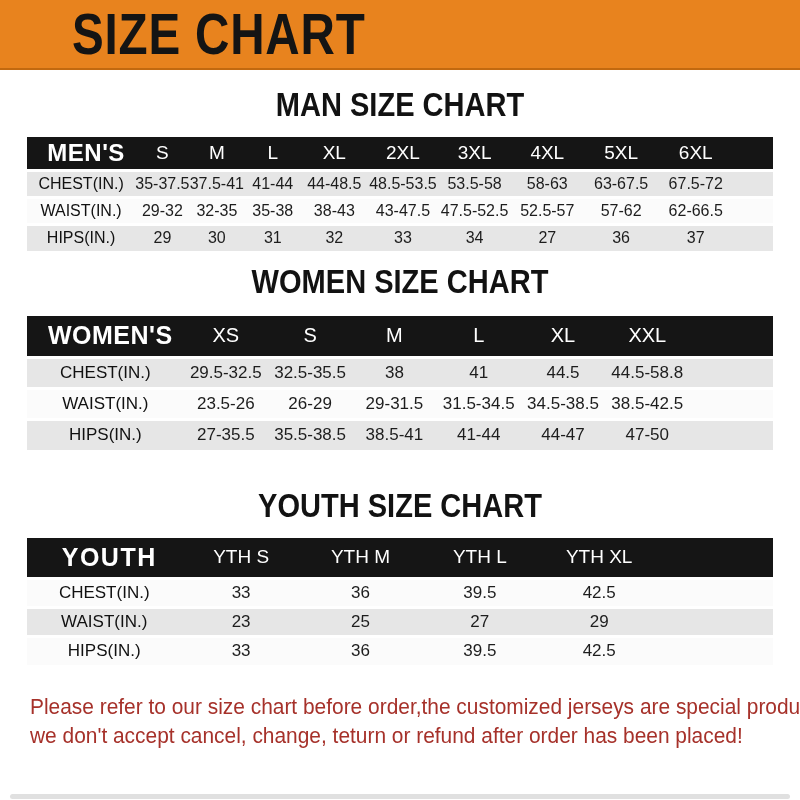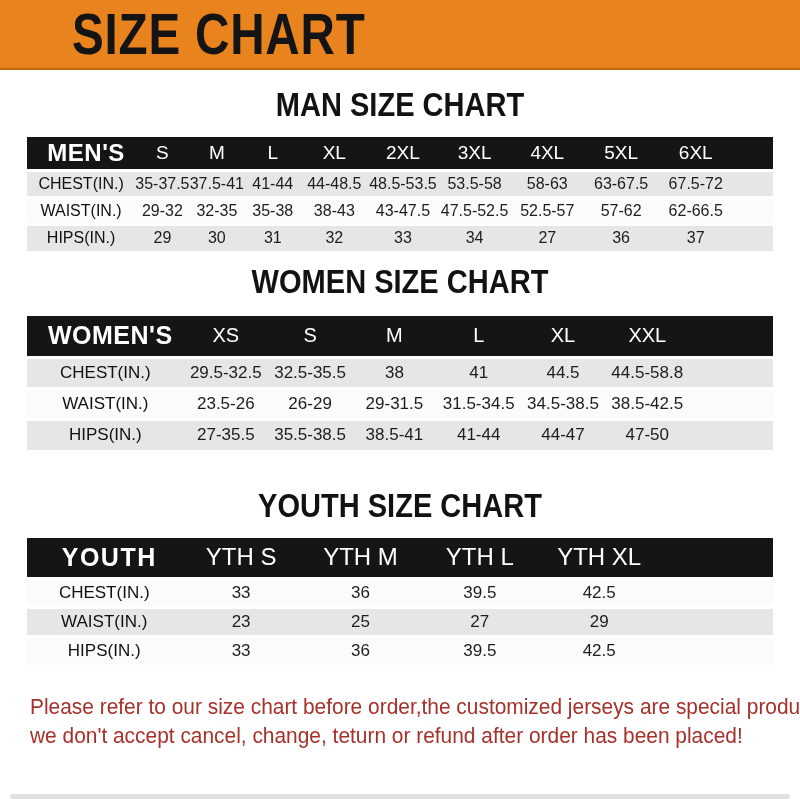"YTH S" .youth thead th { font-size: 24px -> 19px }
